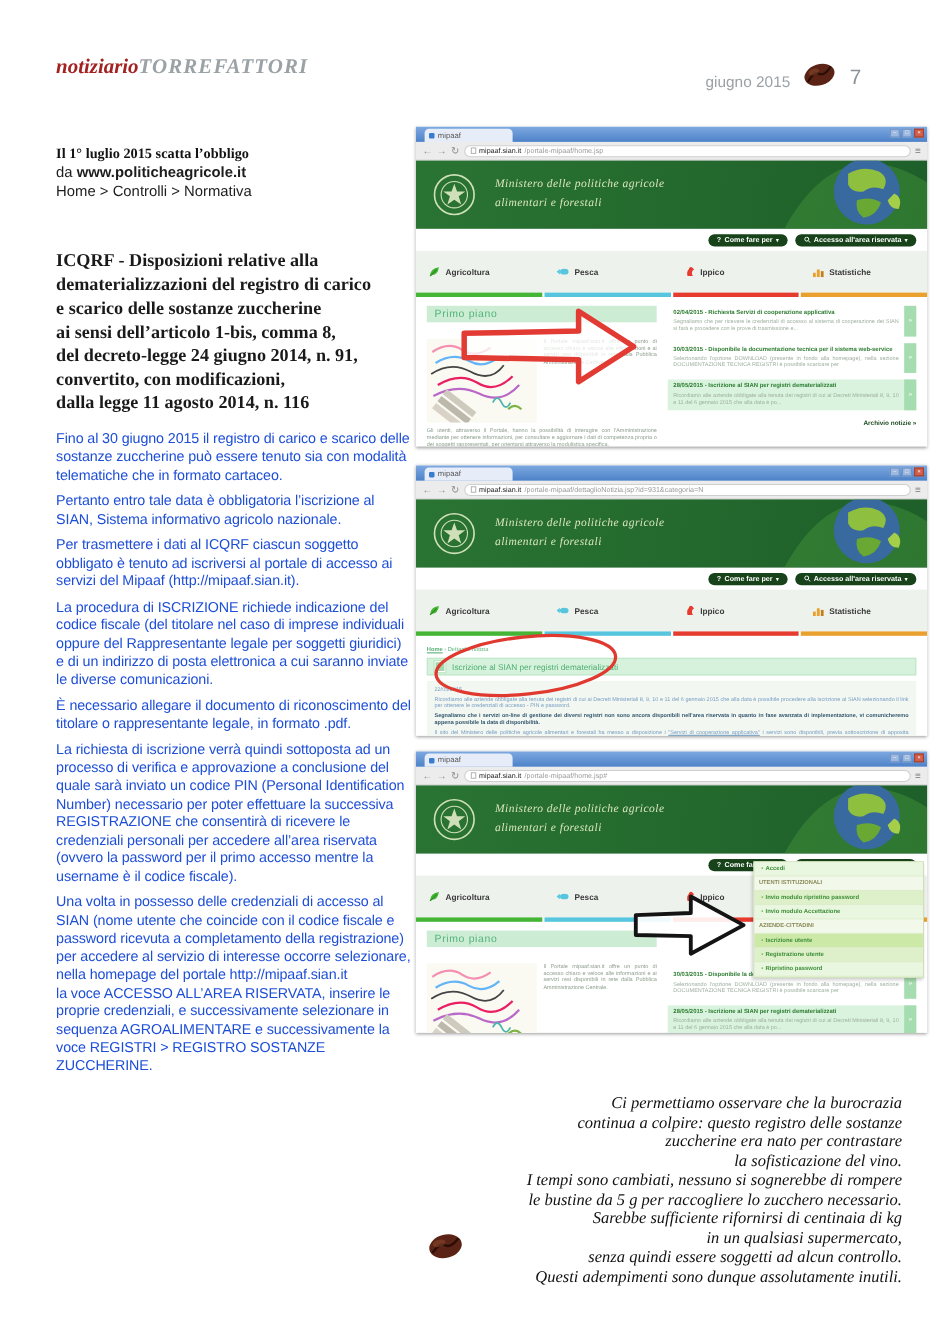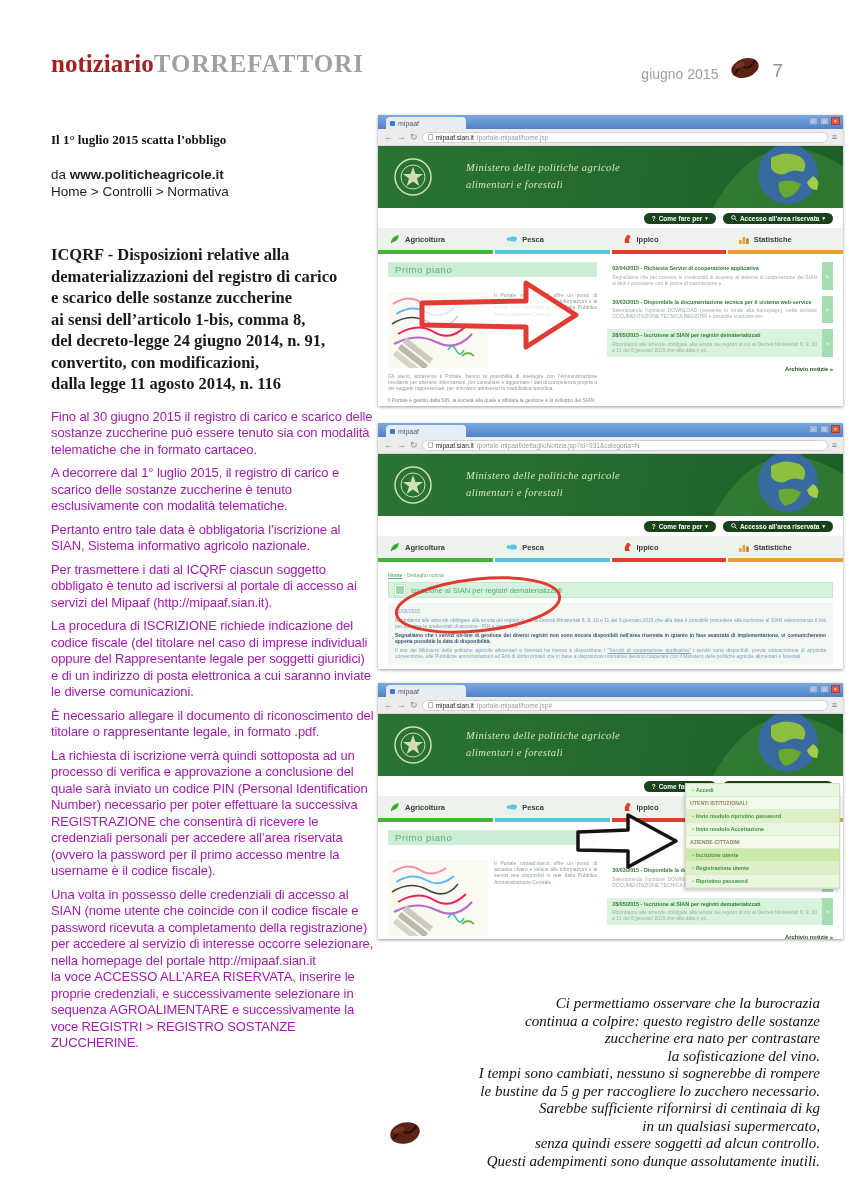"notiziarioTORREFATTORI" .brand { font-size: 25px -> 19px; font-style: none -> italic }
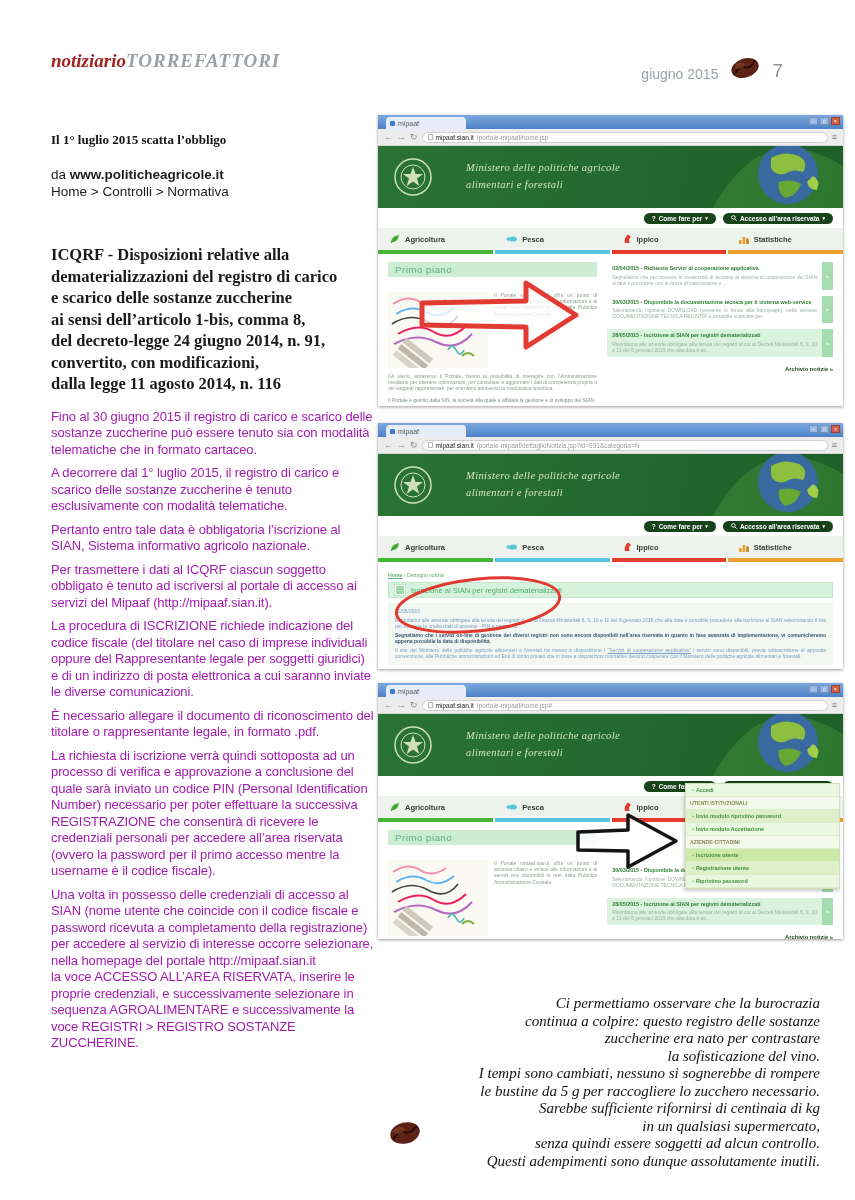"da www.politicheagricole.it" .source { margin-top: 18px -> none }
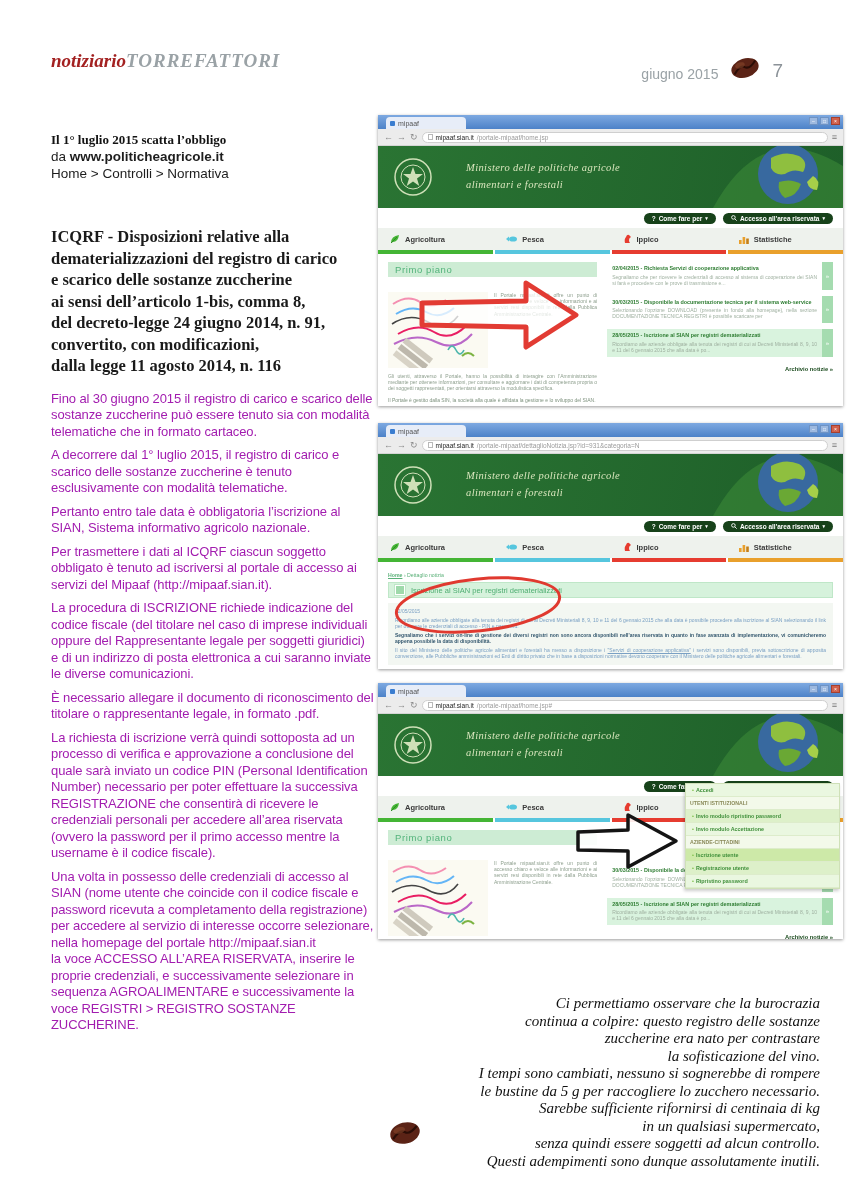"Ministero delle politiche agricole" .ministry { left: 88px -> 72px }
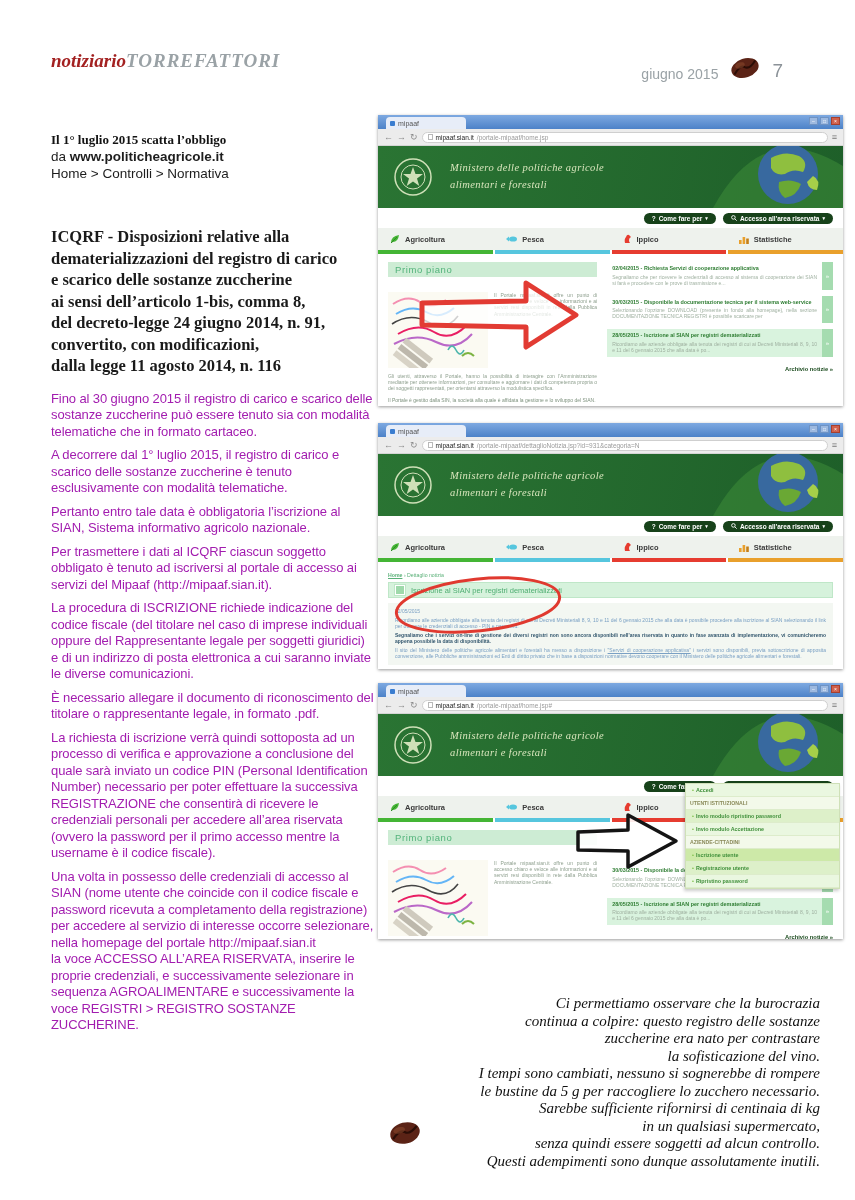"Agricoltura" .tabstrip { height: 22px -> 38px }
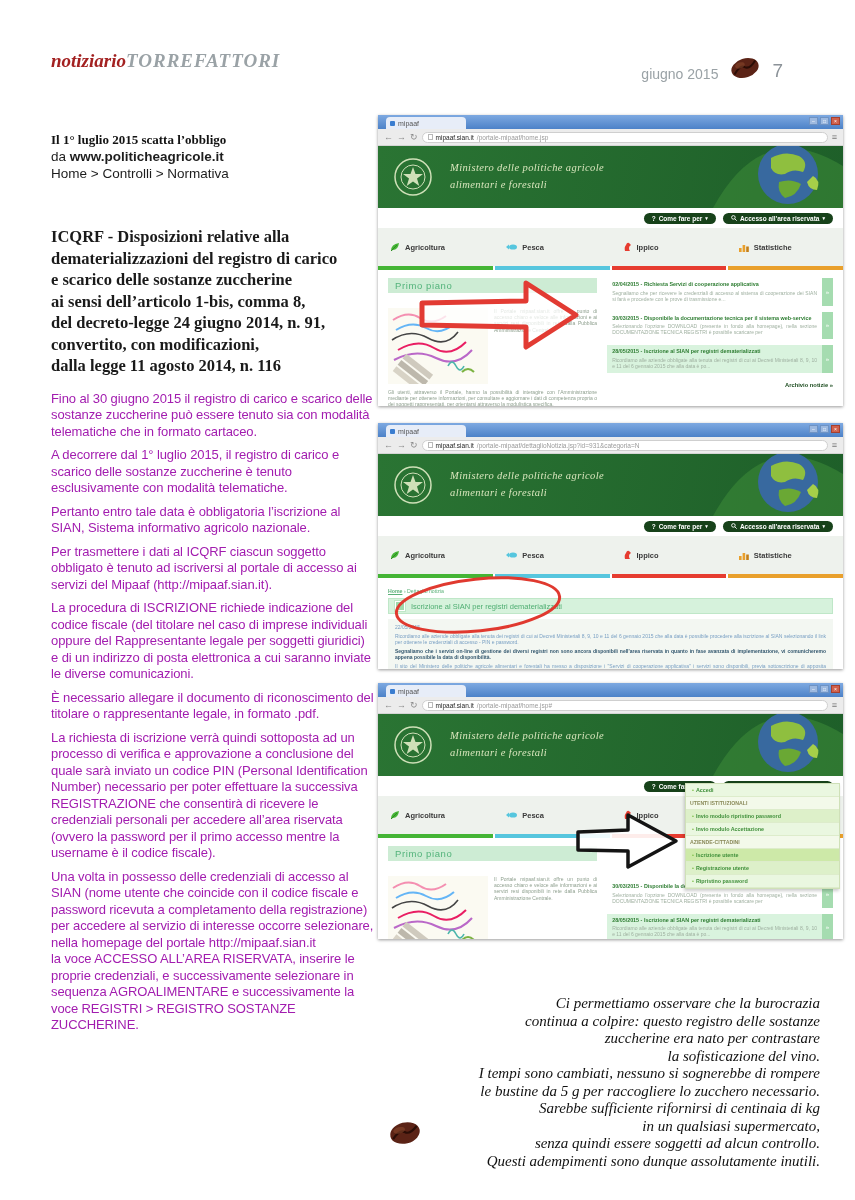"Fino al 30 giugno 2015" .bodycopy p { color: #a21caf -> #1d4ed8 }
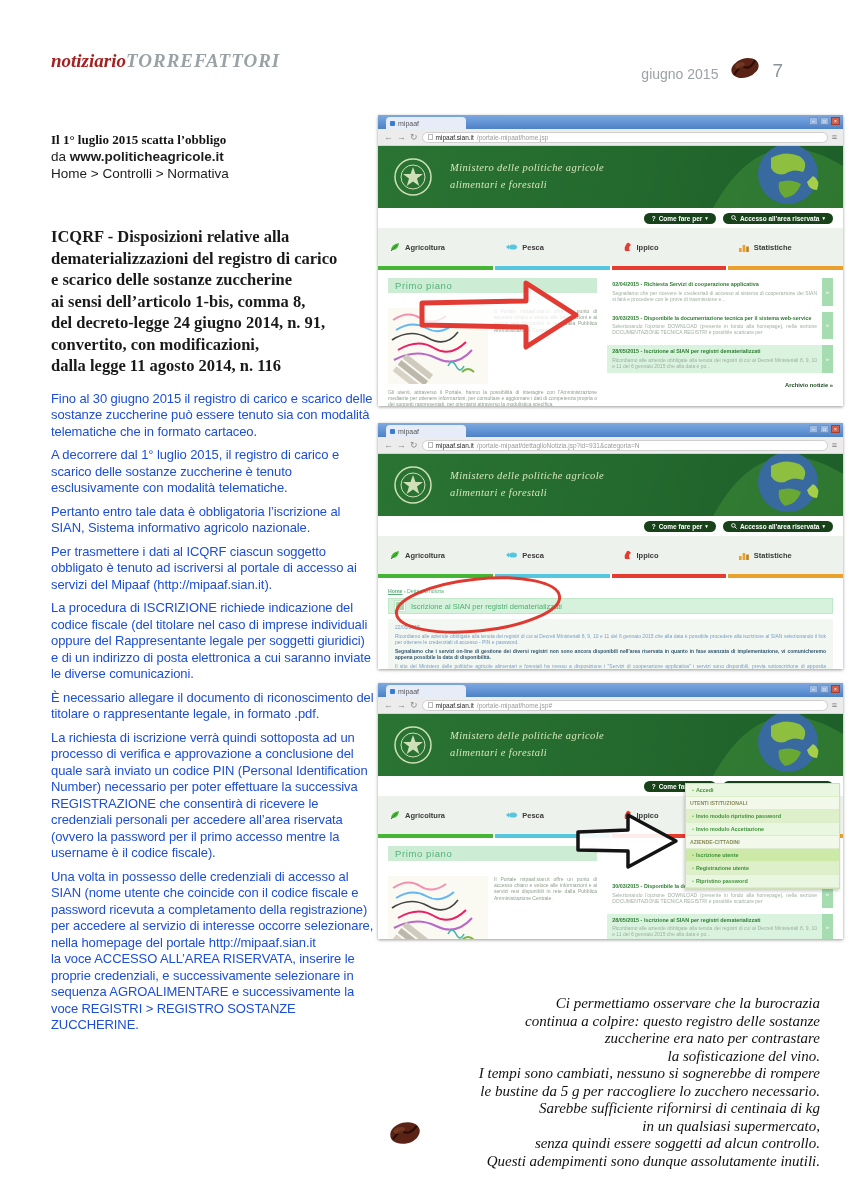"A decorrere dal 1° luglio" p { html: <p>A decorrere dal 1° luglio 2015, il registro di carico e scarico delle sostanze zuccherine è tenuto esclusivamente con modalità telematiche.</p> -> none }
